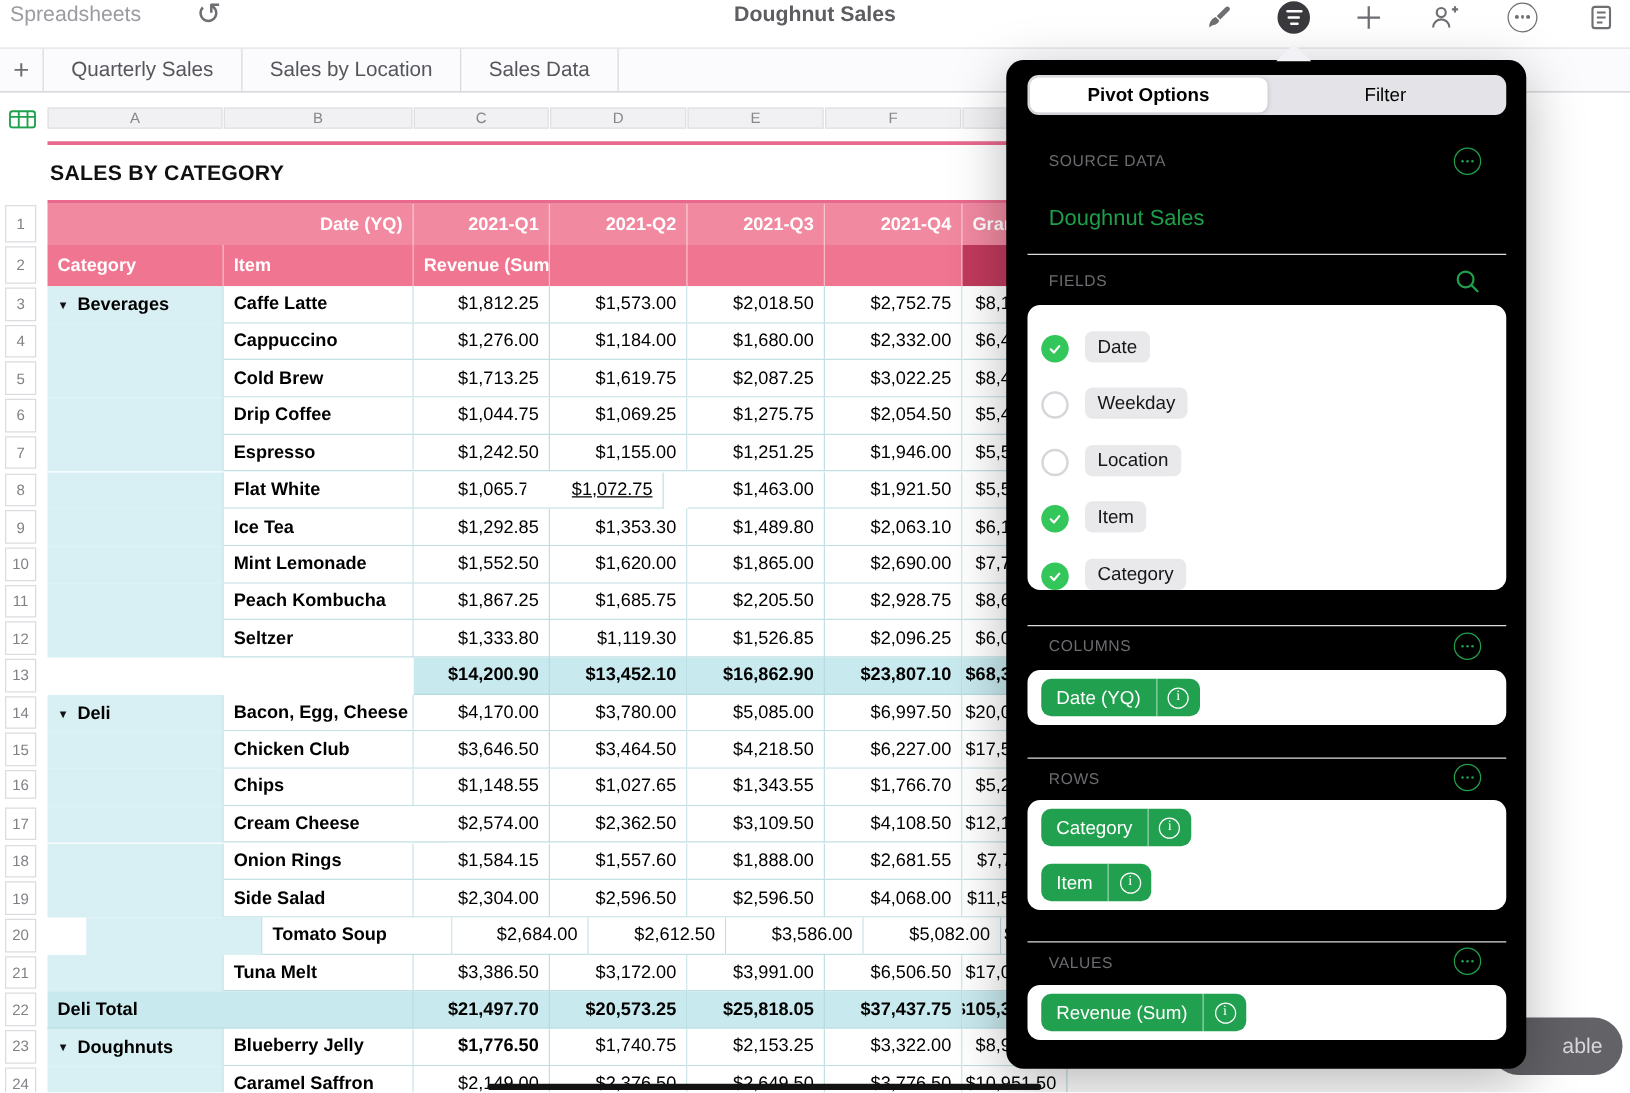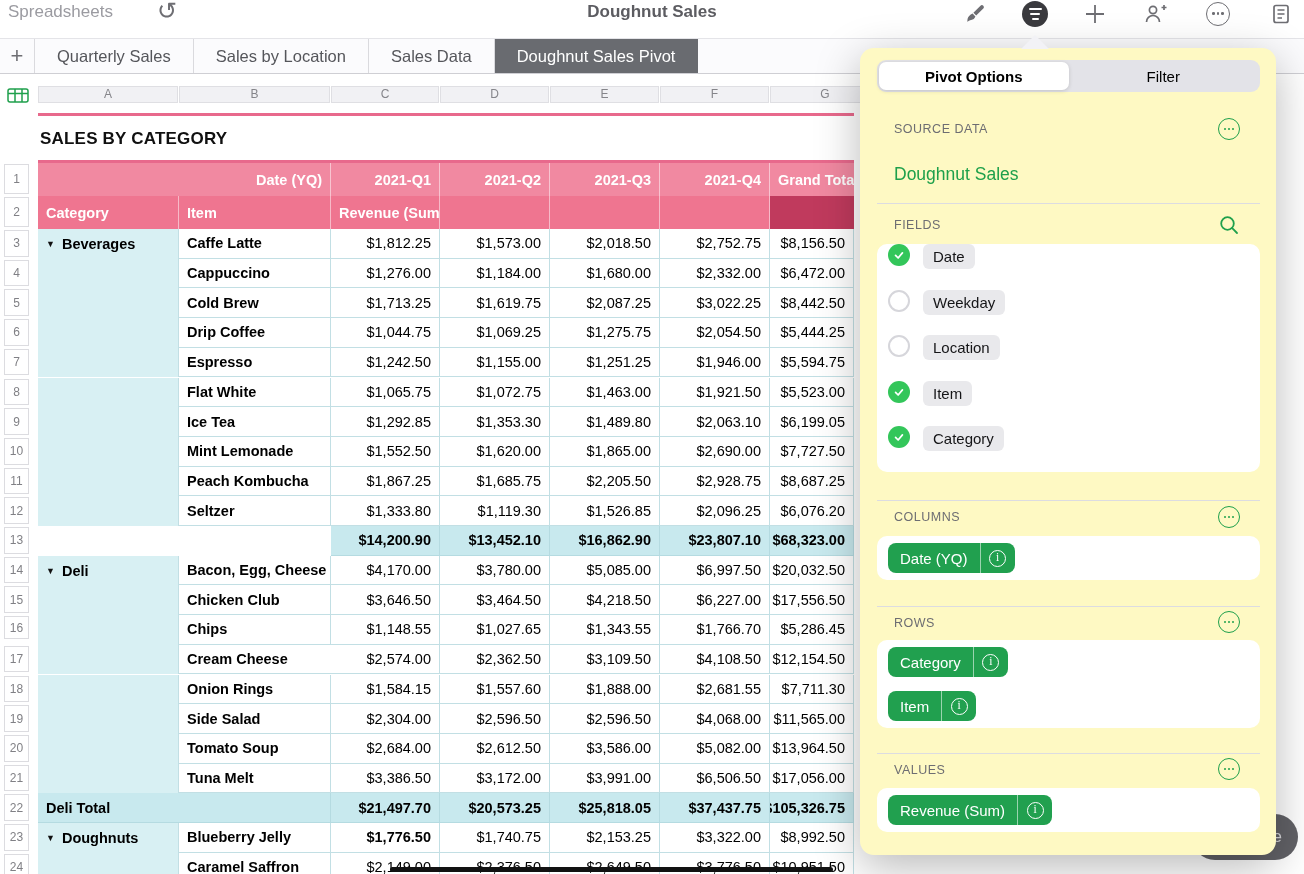"Doughnut Sales Pivot" div.tab { html: <div>Doughnut Sales Pivot</div> -> none }
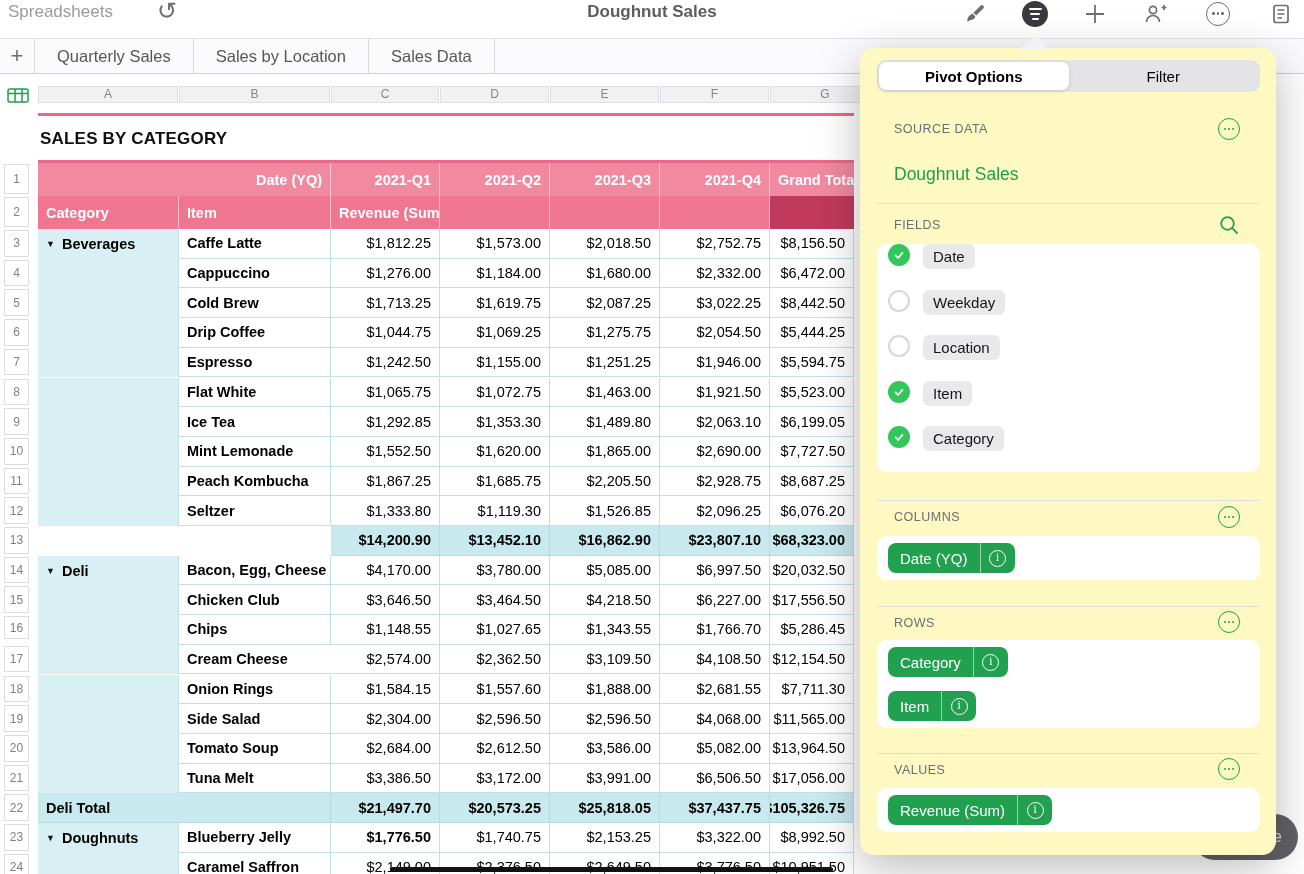"Pivot Options" #panel { background: #fef9c3 -> #000000; left: 860px -> 805px }
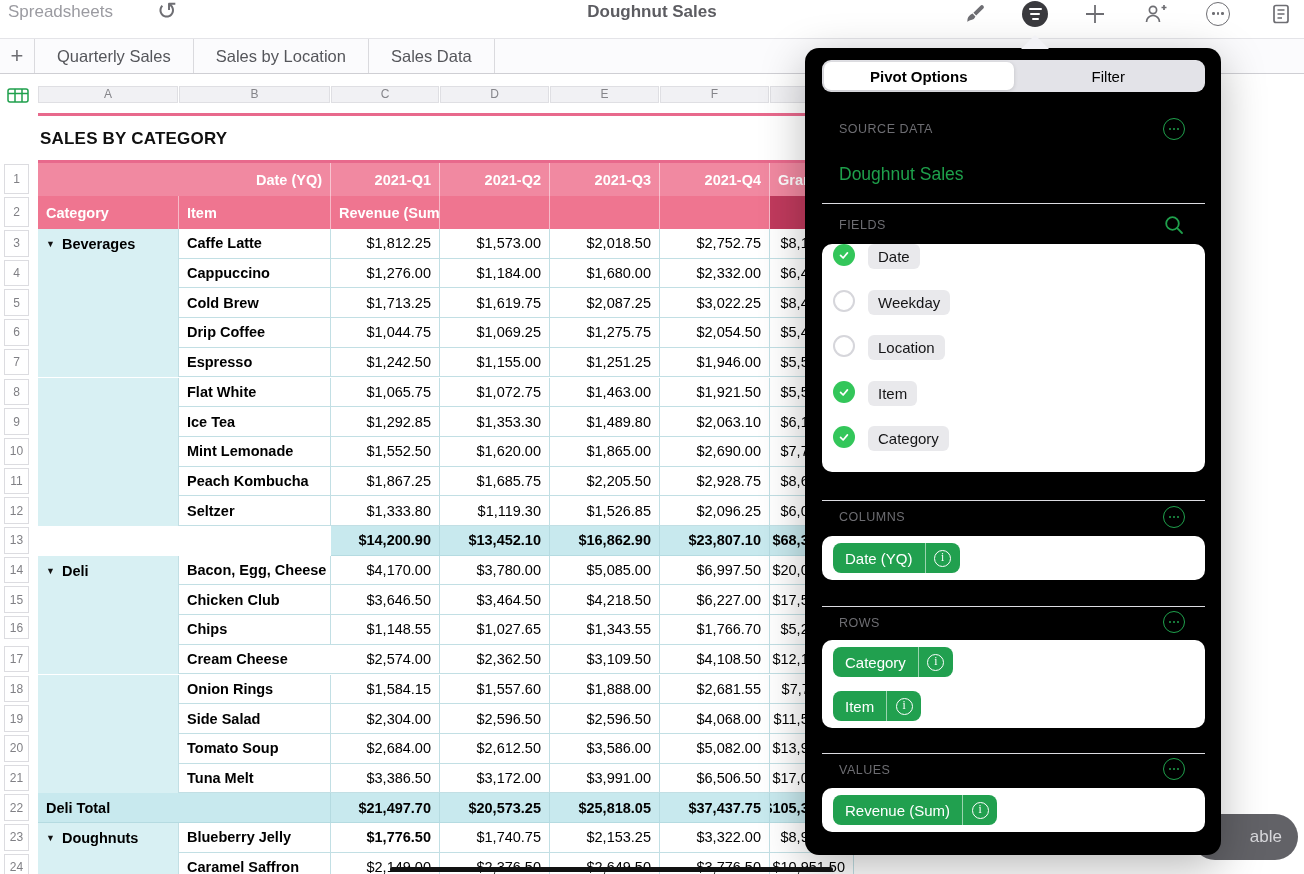"Date" .fieldrow { align-items: flex-start -> flex-end }
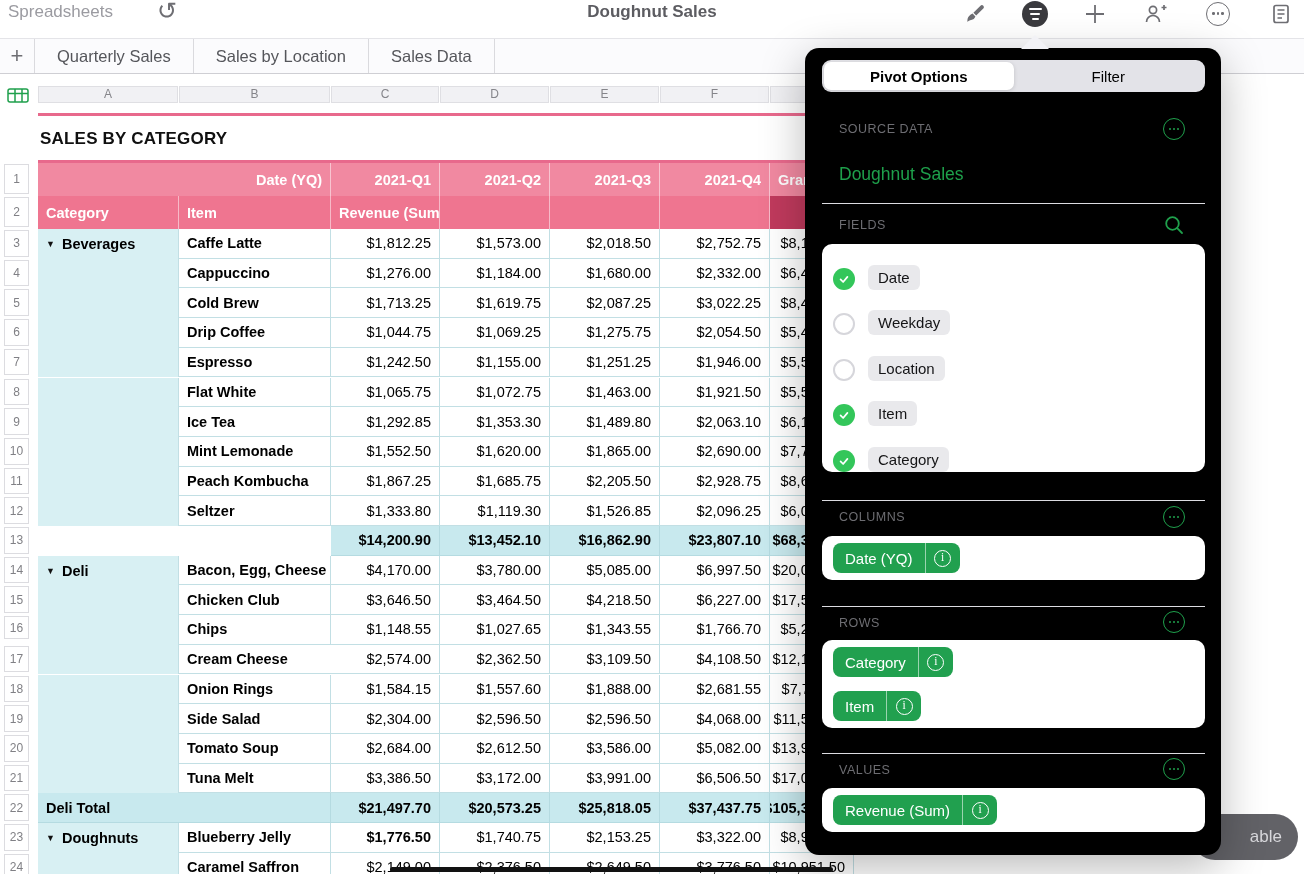"$1,072.75" div.cell { left: 402px -> 383px; text-decoration: none -> underline }
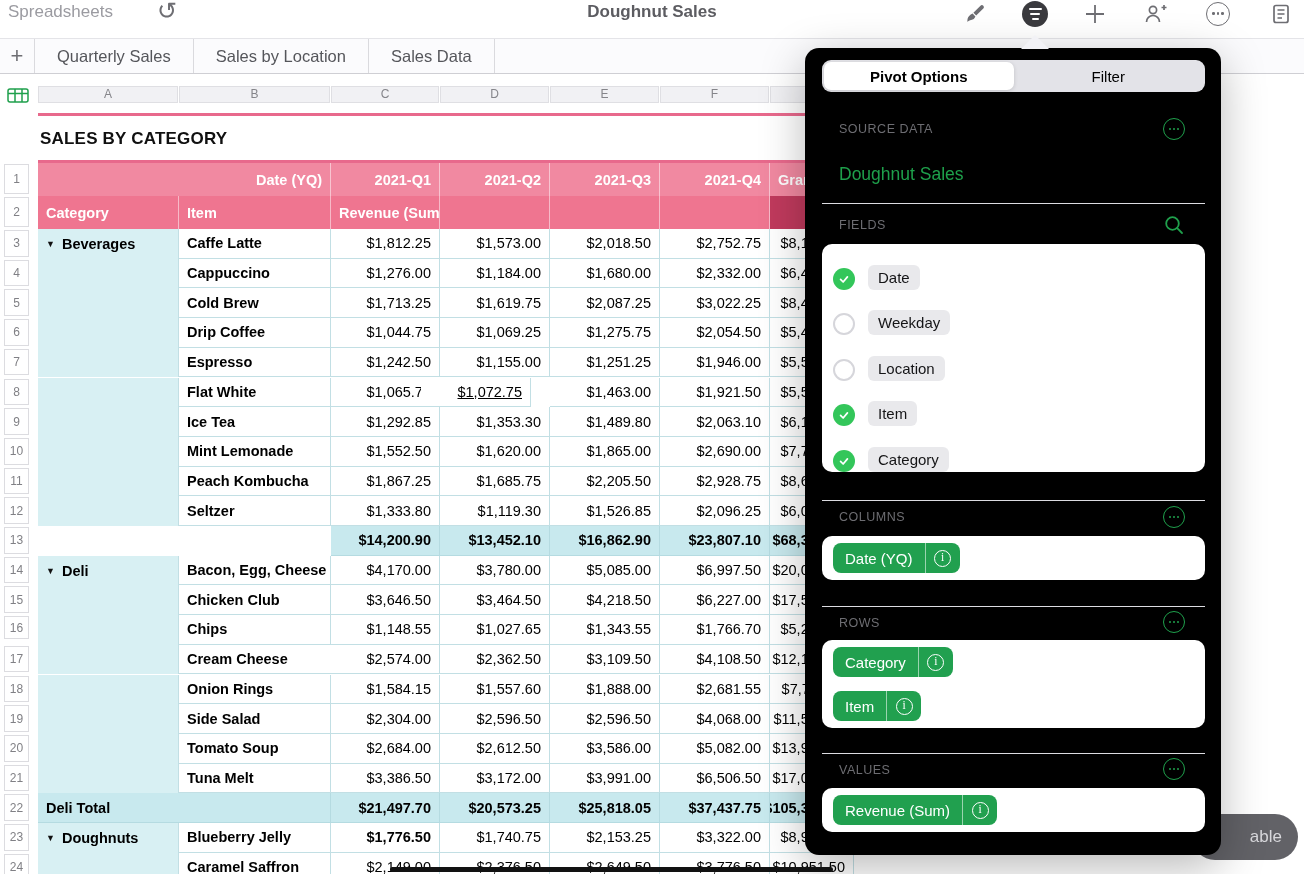"Tomato Soup" div.trow { margin-left: none -> 31px }
